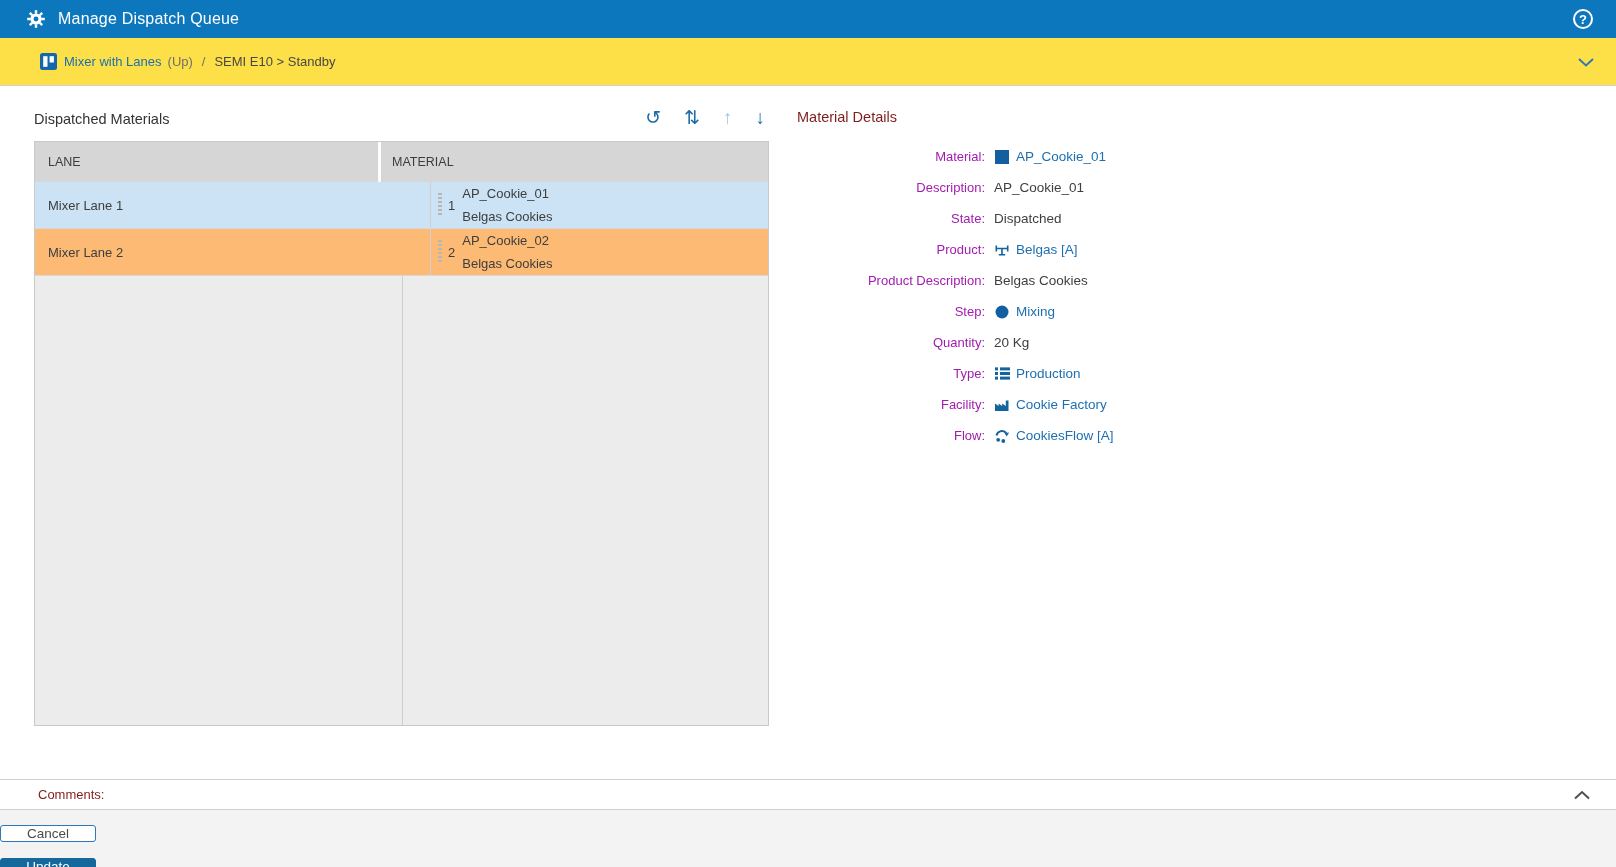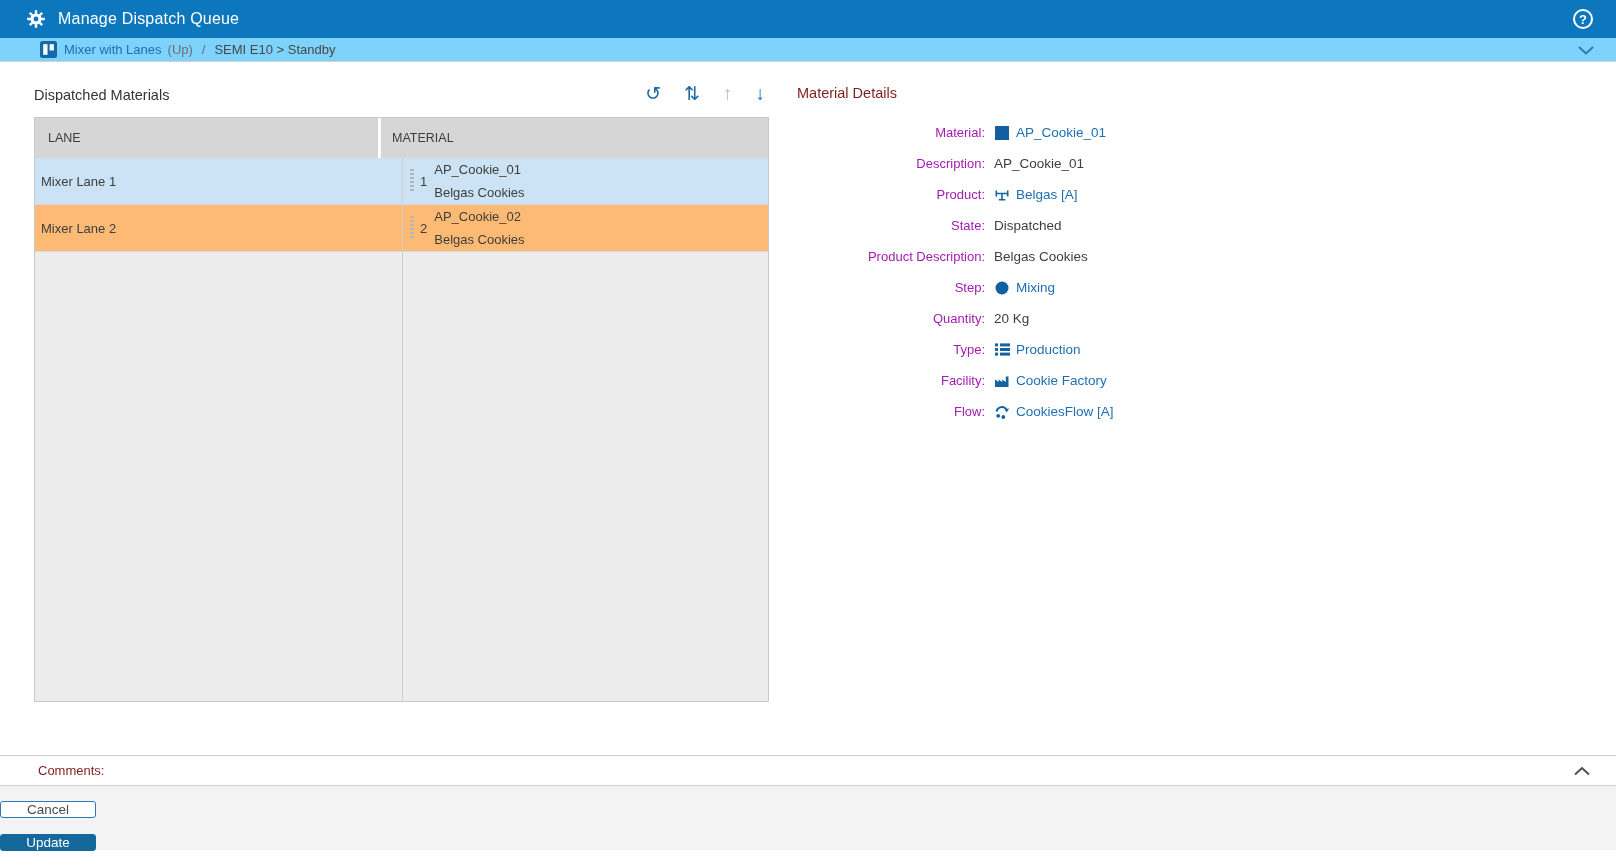"Mixer with Lanes" .breadcrumb { background: #7dd3fc -> #fde047; height: 24px -> 48px }
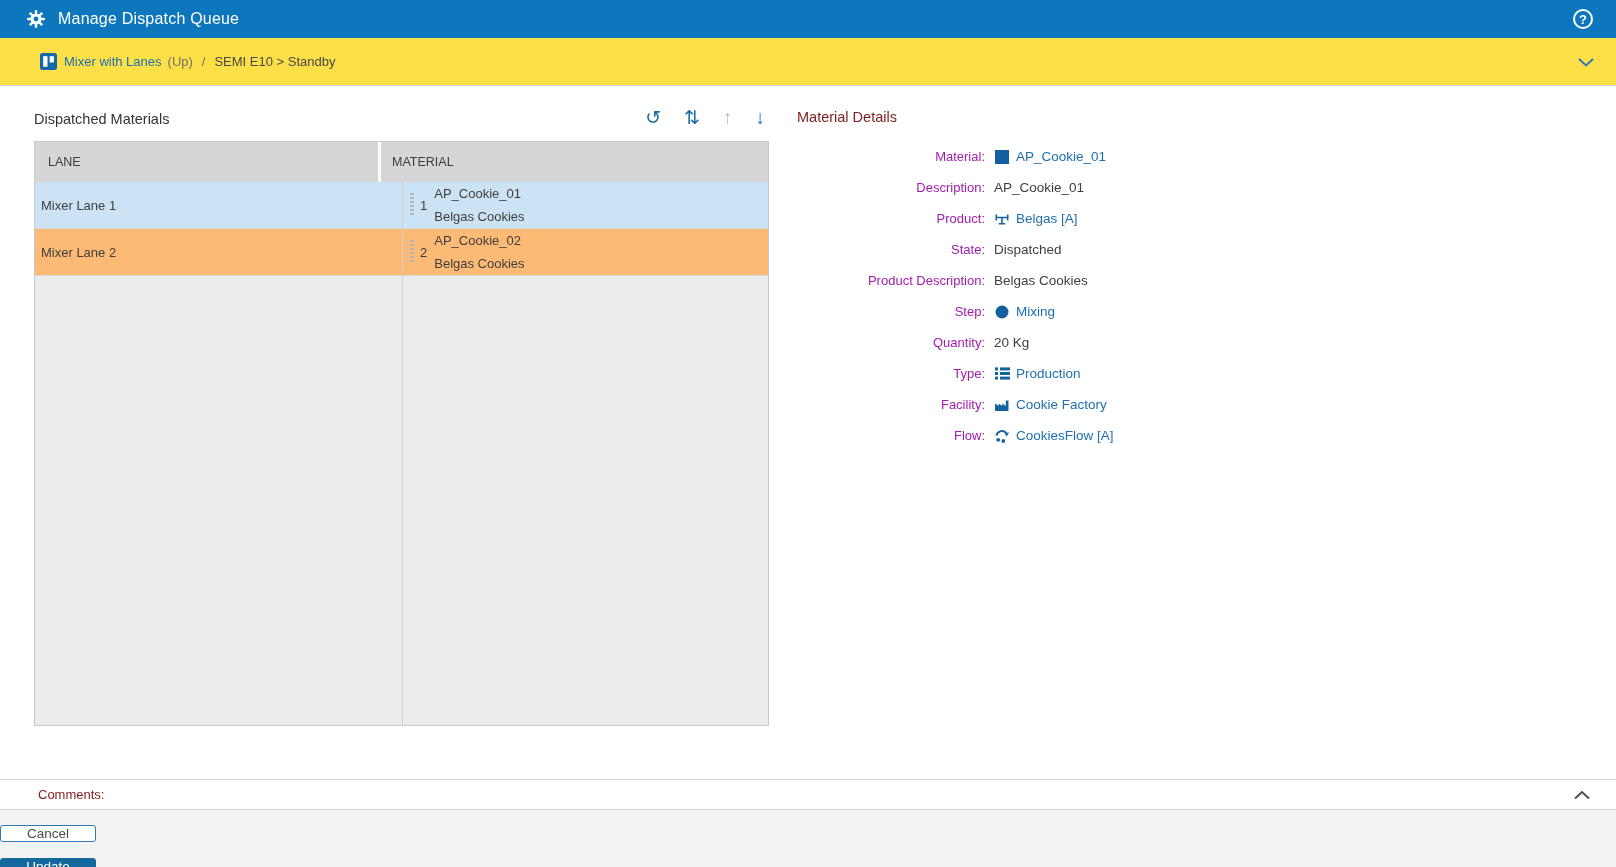"Mixer Lane 1" .cell-lane { padding-left: 6px -> 13px; width: 368px -> 396px }
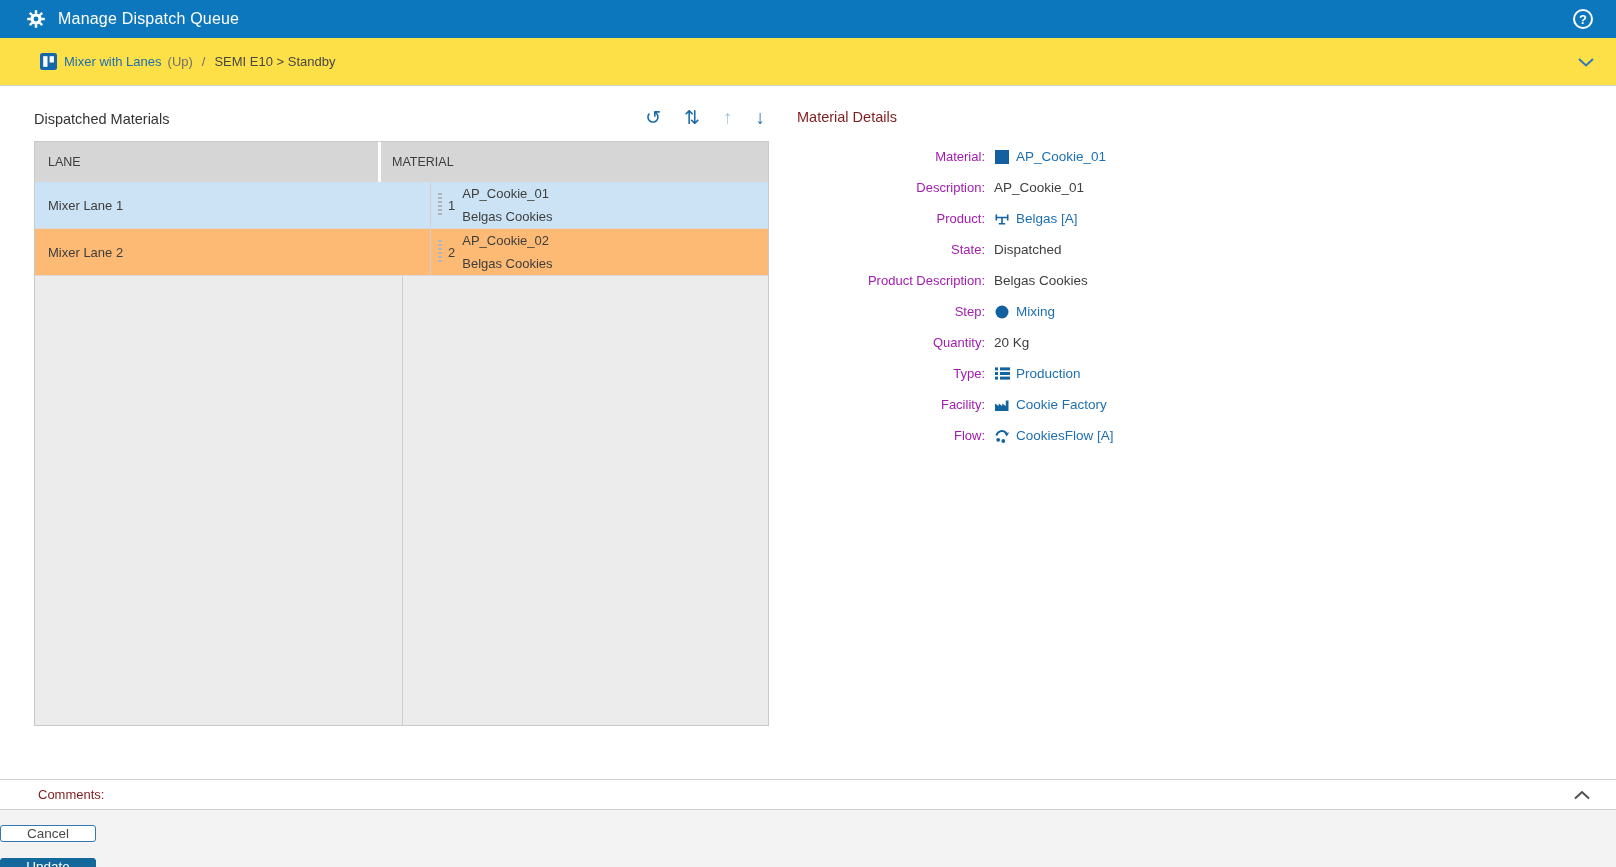"Product:" div.field { order: before "State:" -> after "State:" }
